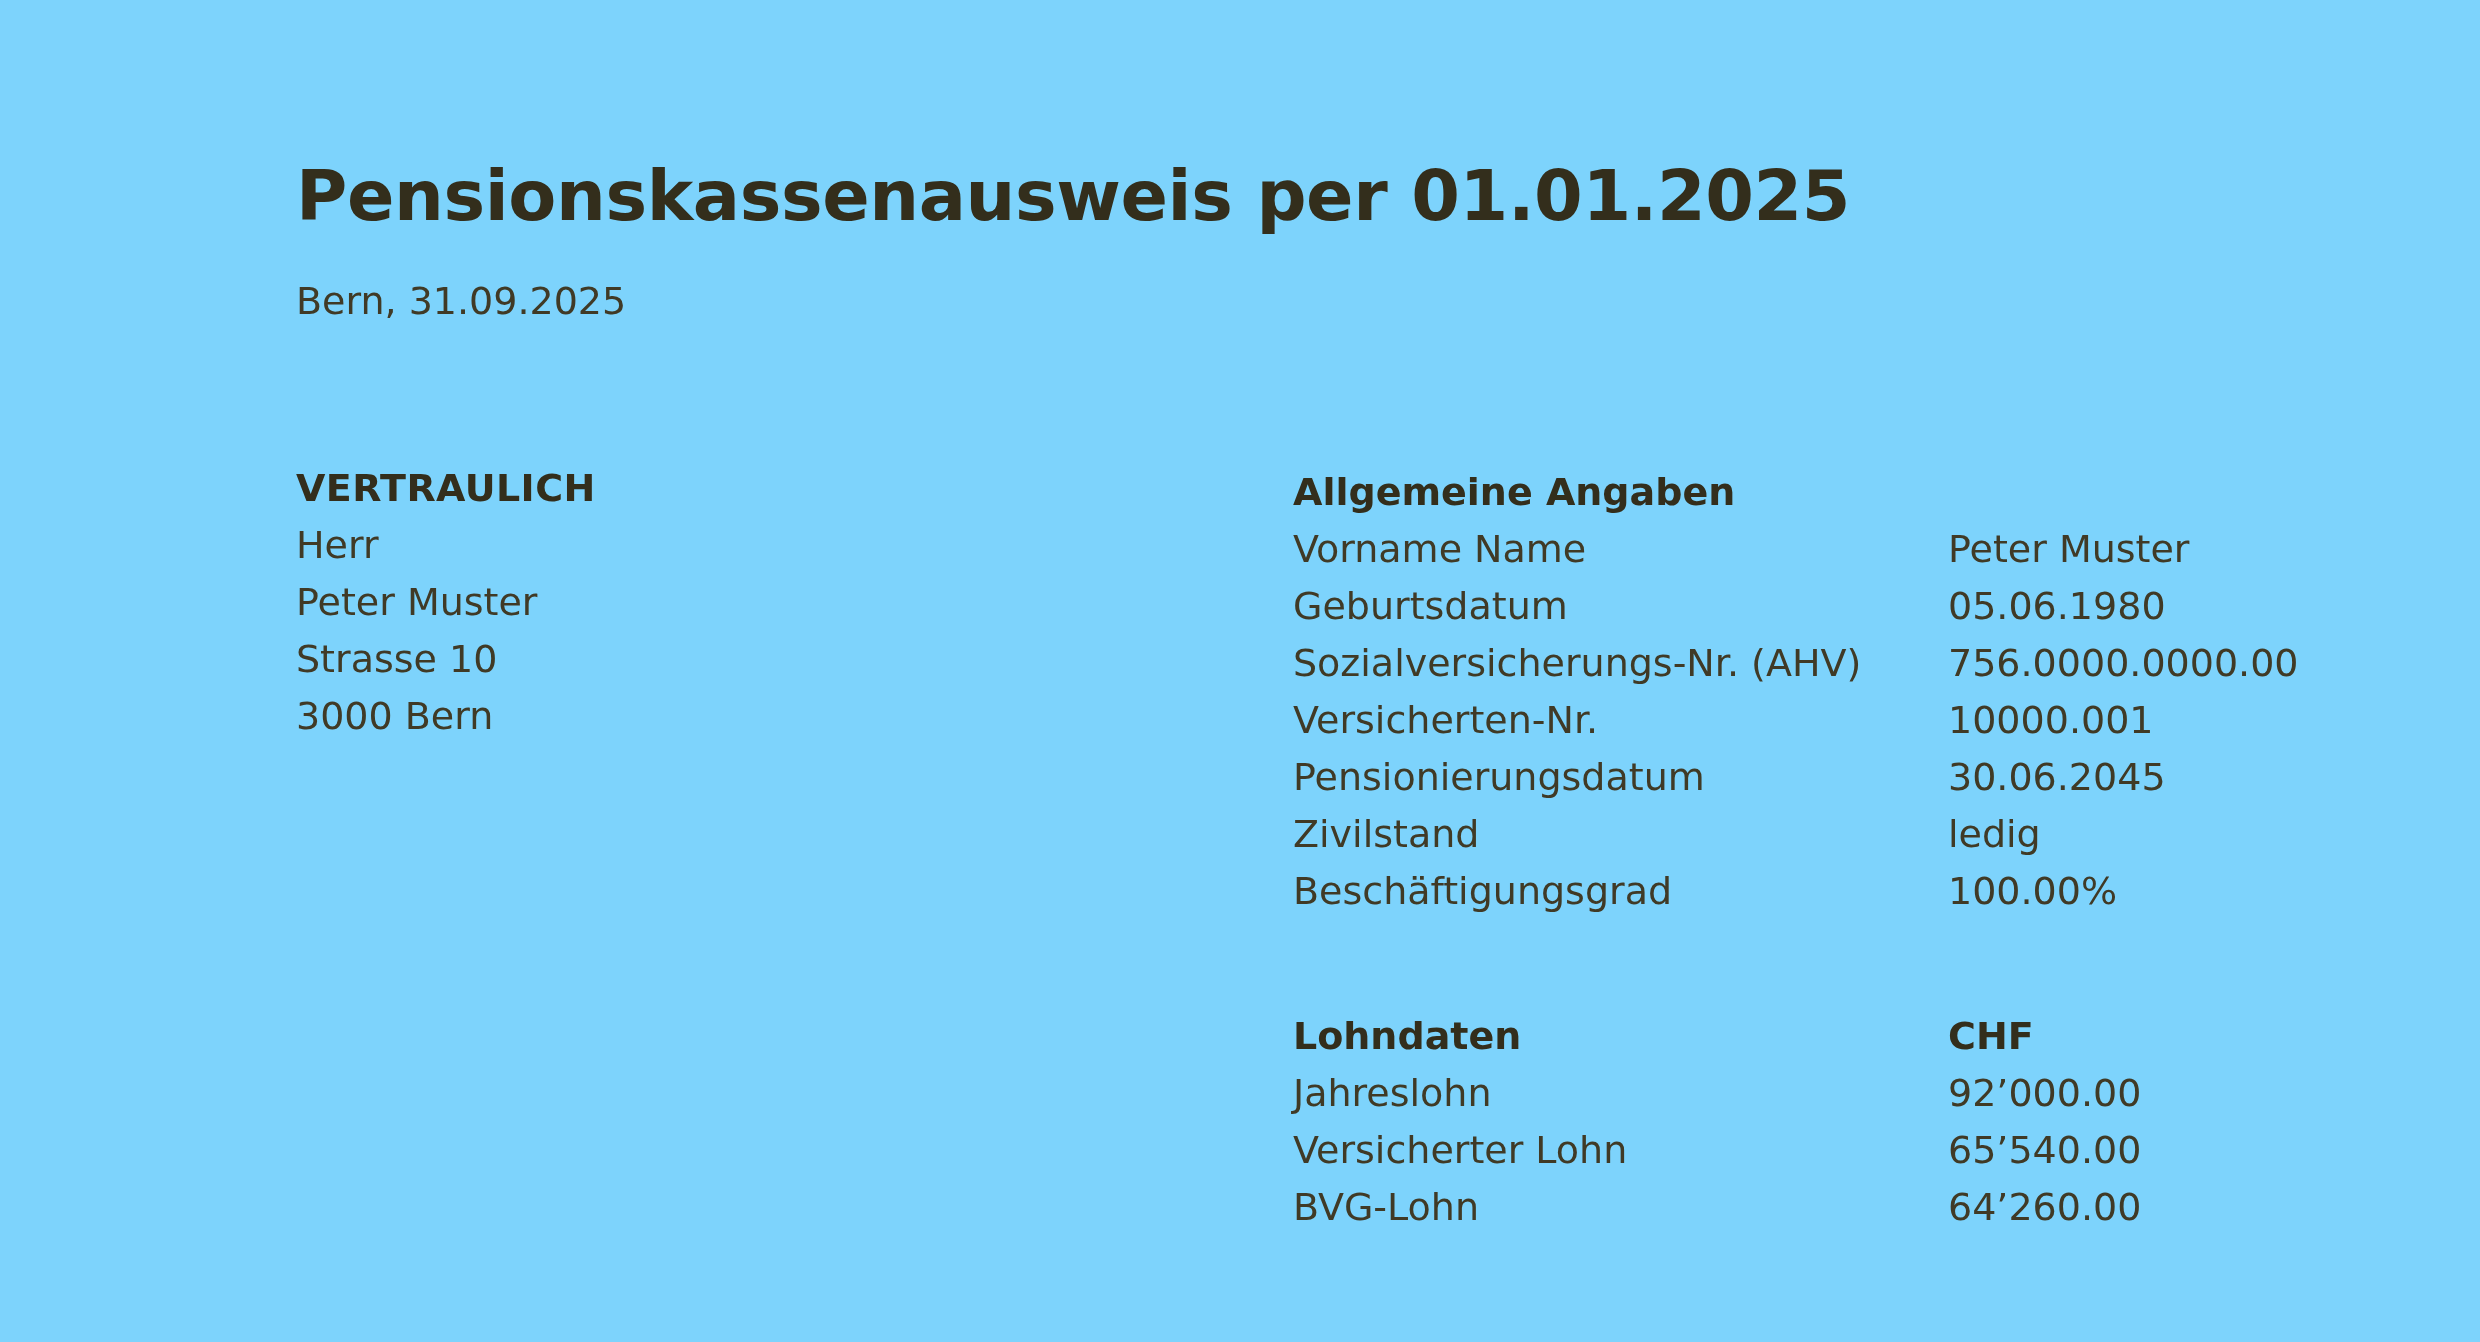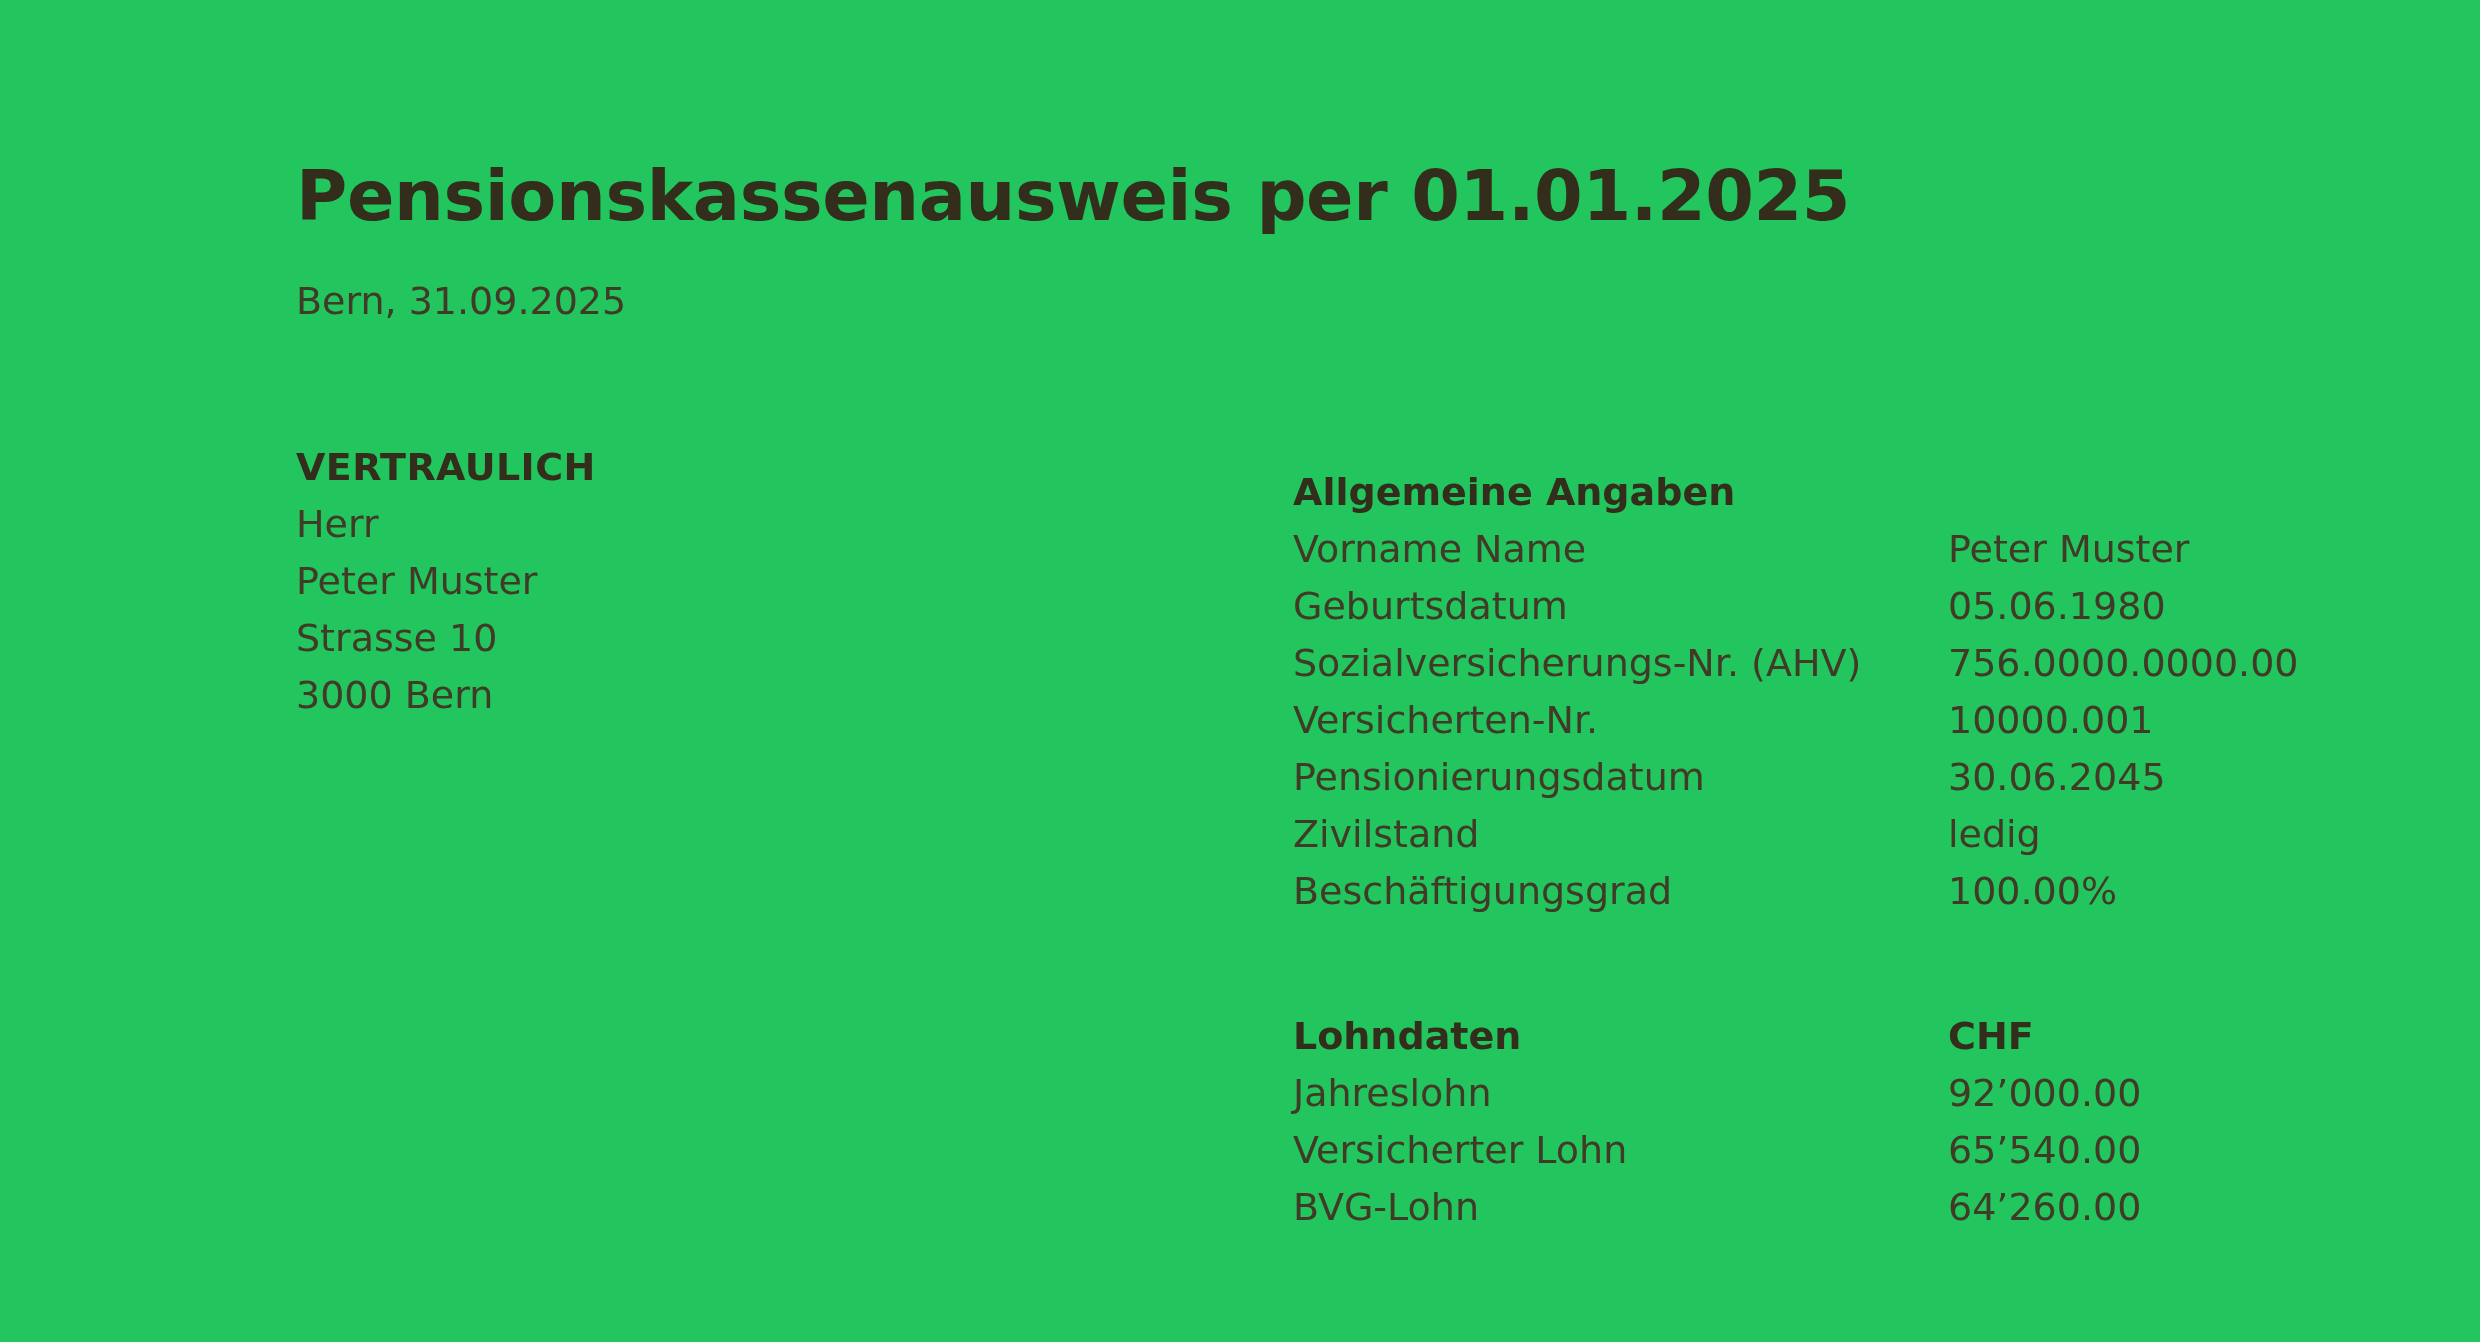"Pensionskassenausweis per 01.01.2025" .page { background: #22c55e -> #7dd3fc }
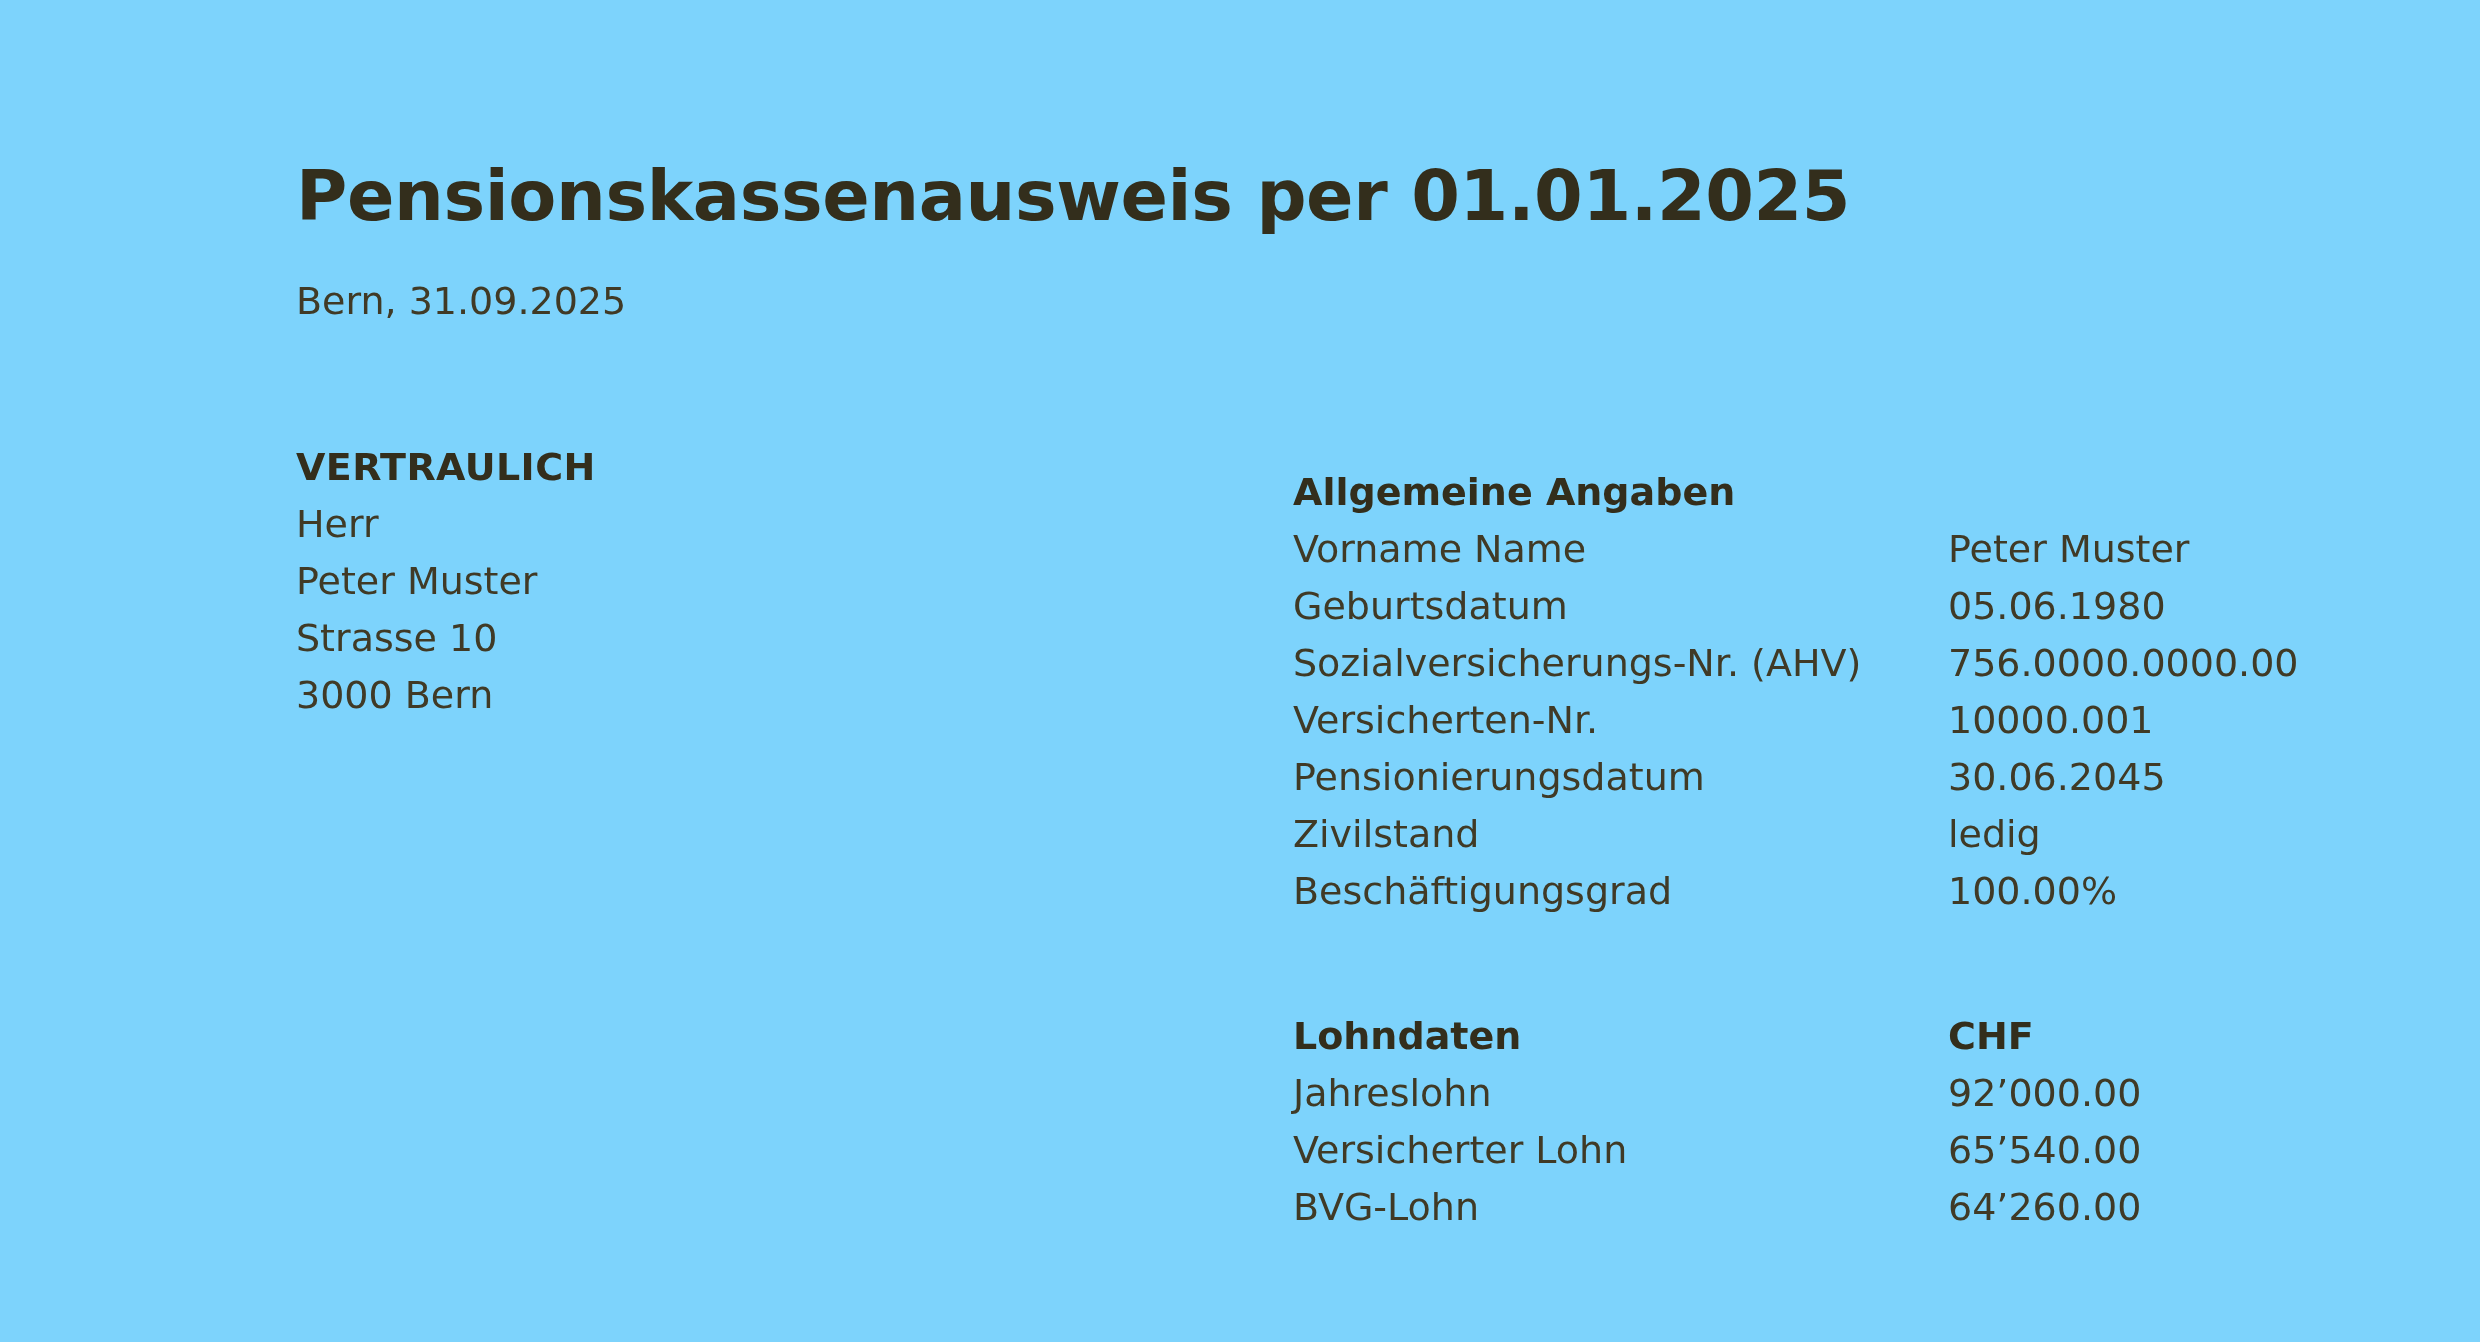"VERTRAULICH" .col-left { top: 439px -> 460px }
